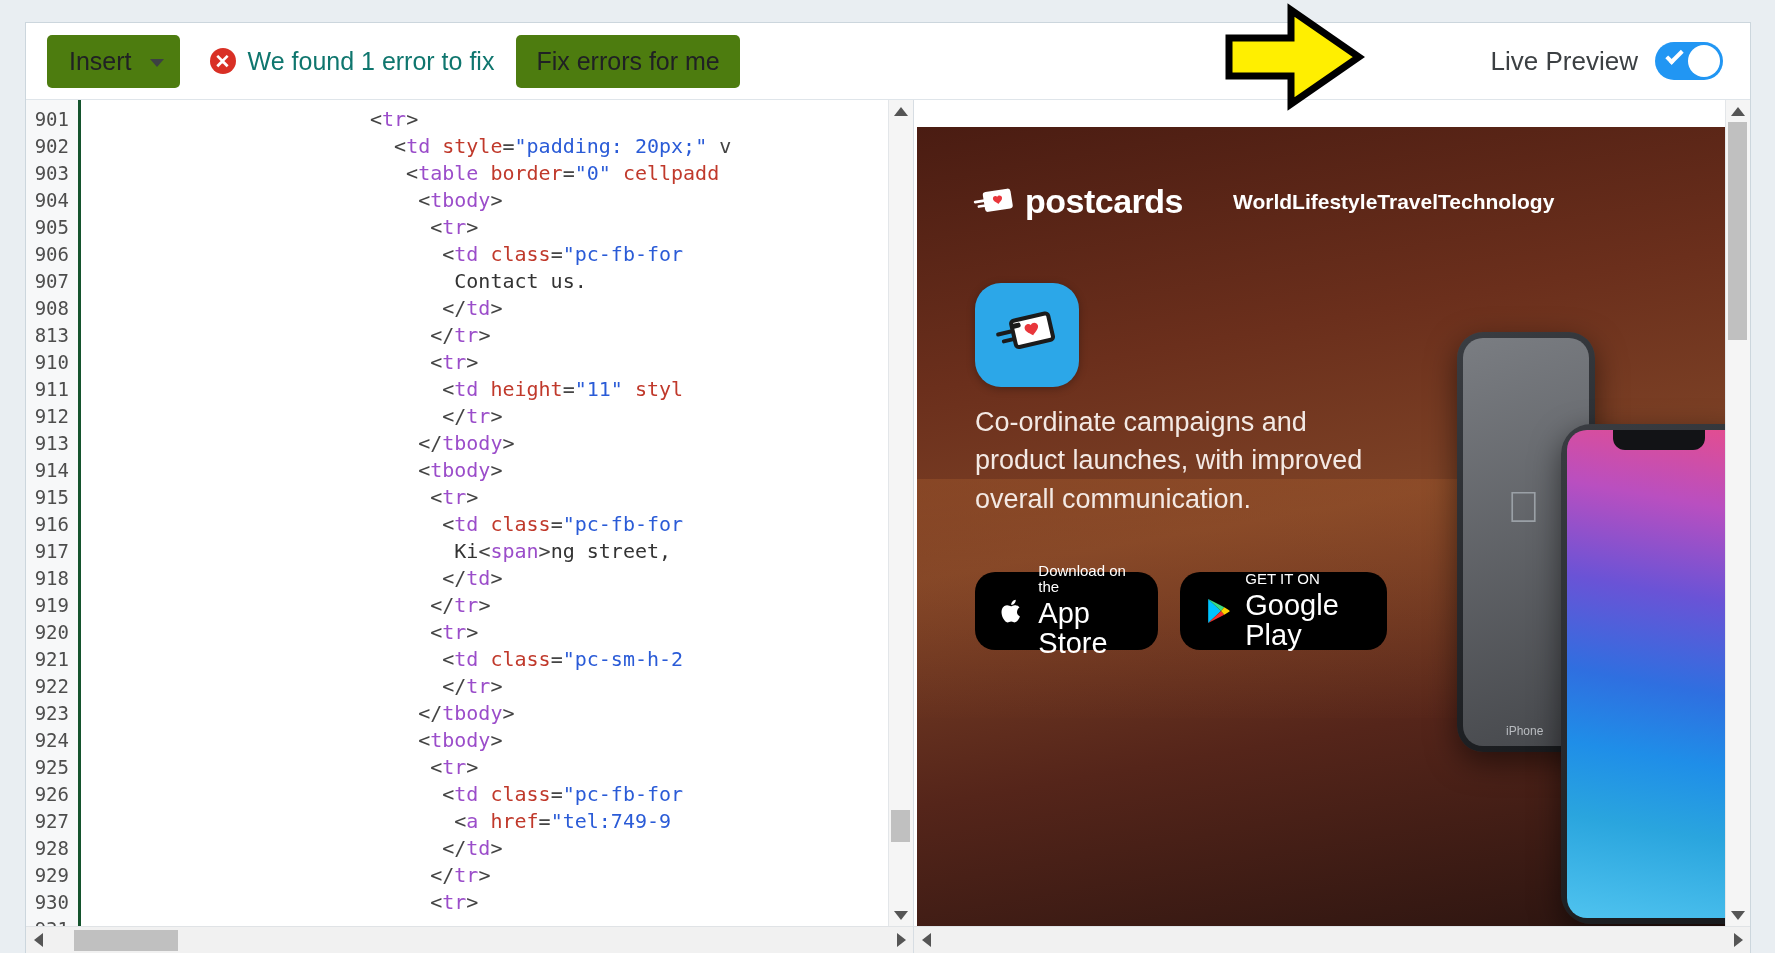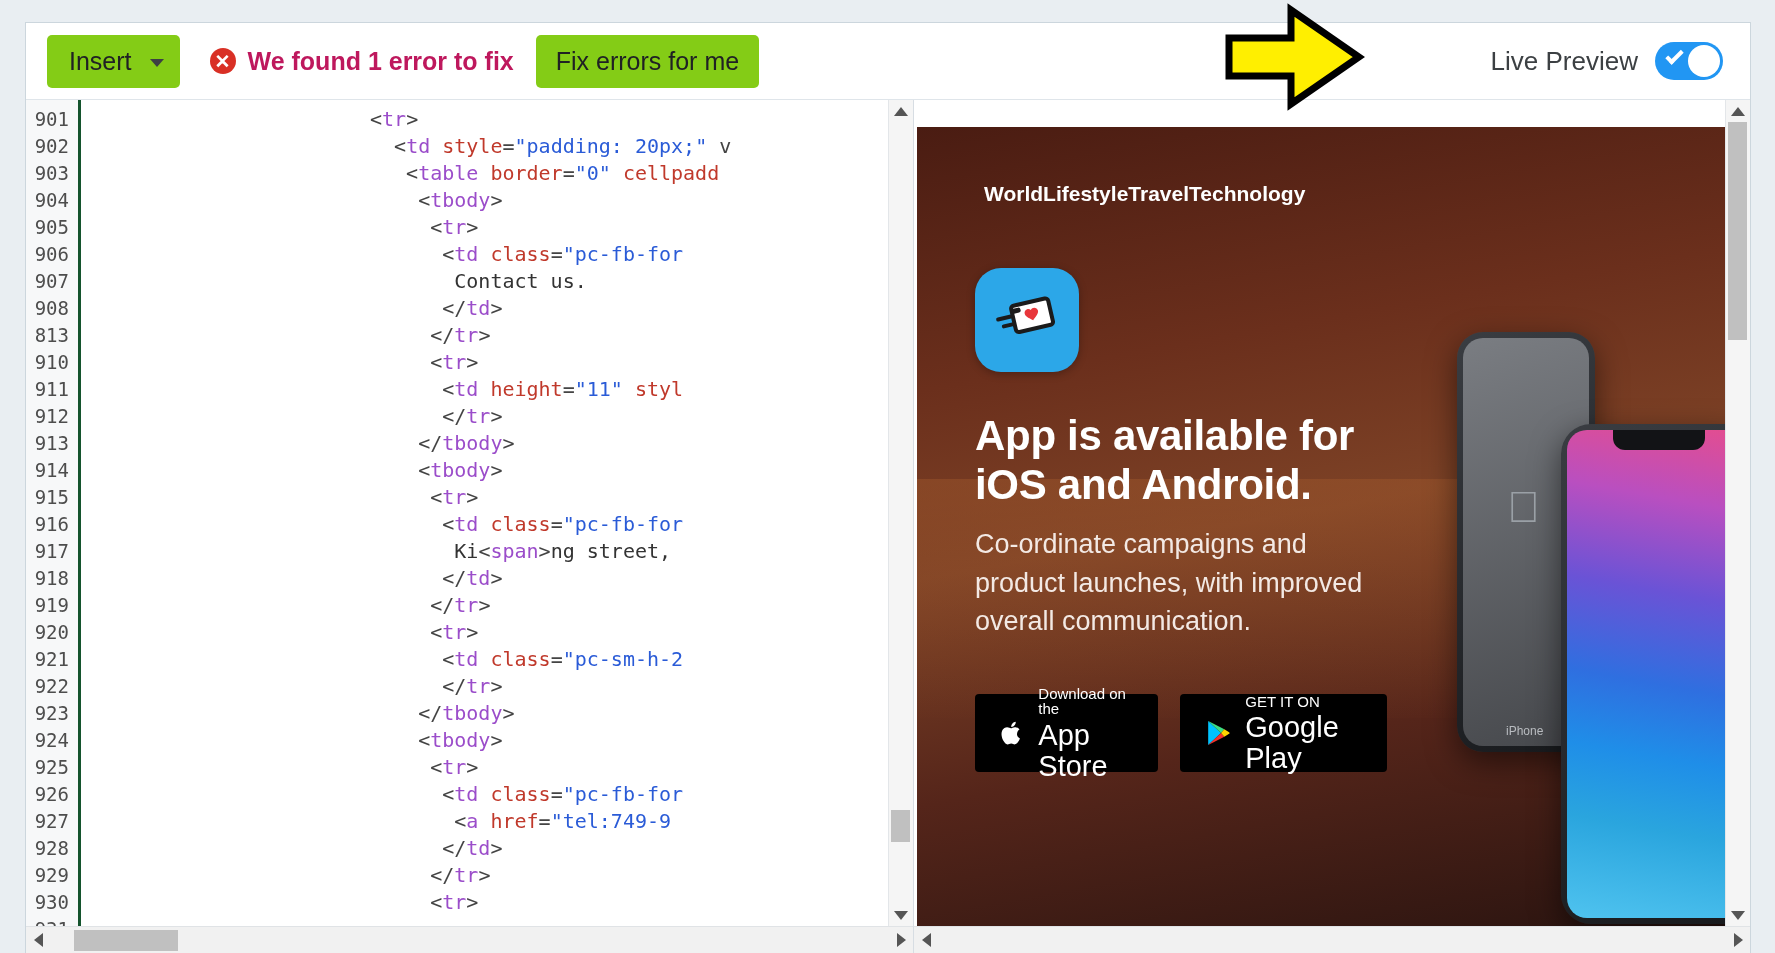"Insert" .btn { background: #84cc16 -> #4d7c0f }
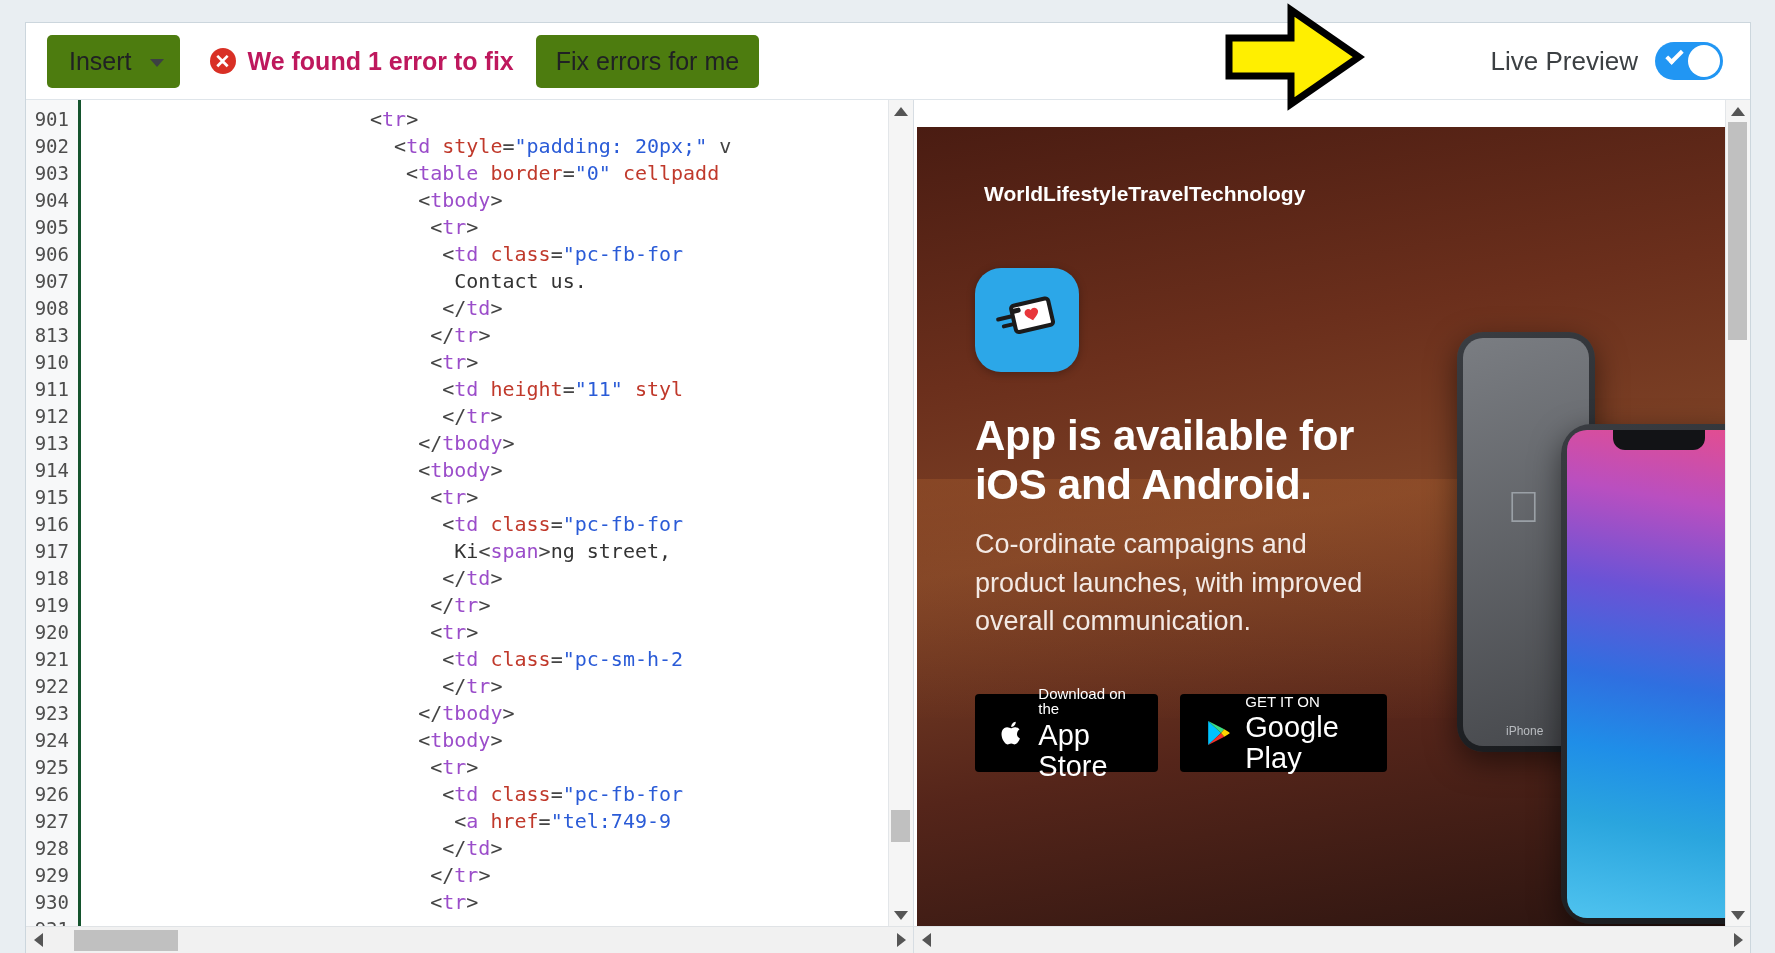"We found 1 error to" .error-text { color: #be185d -> #0f766e; font-weight: bold -> normal }
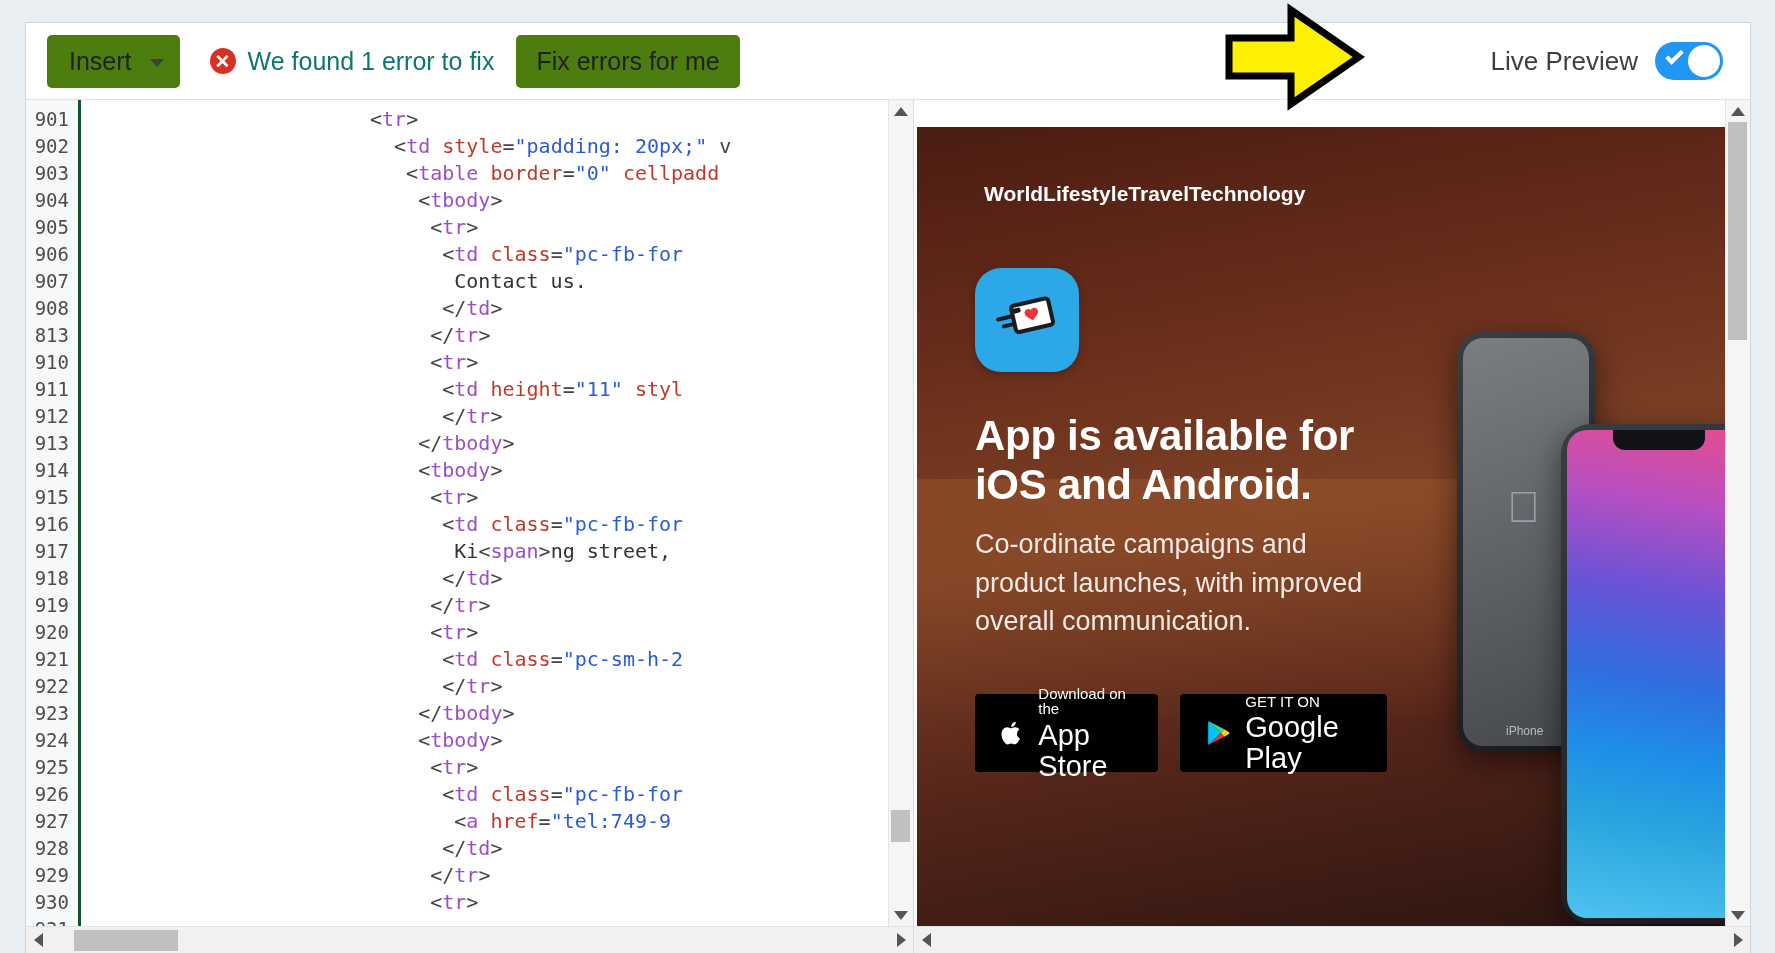"postcards" div.pc-logo { html: none -> <div> <svg> <g> <rect></rect> <rect></rect> <path></path> <rect></rect> <rect></rect> <rect></rect> </g> </svg> <span>postcards</span> </div> }
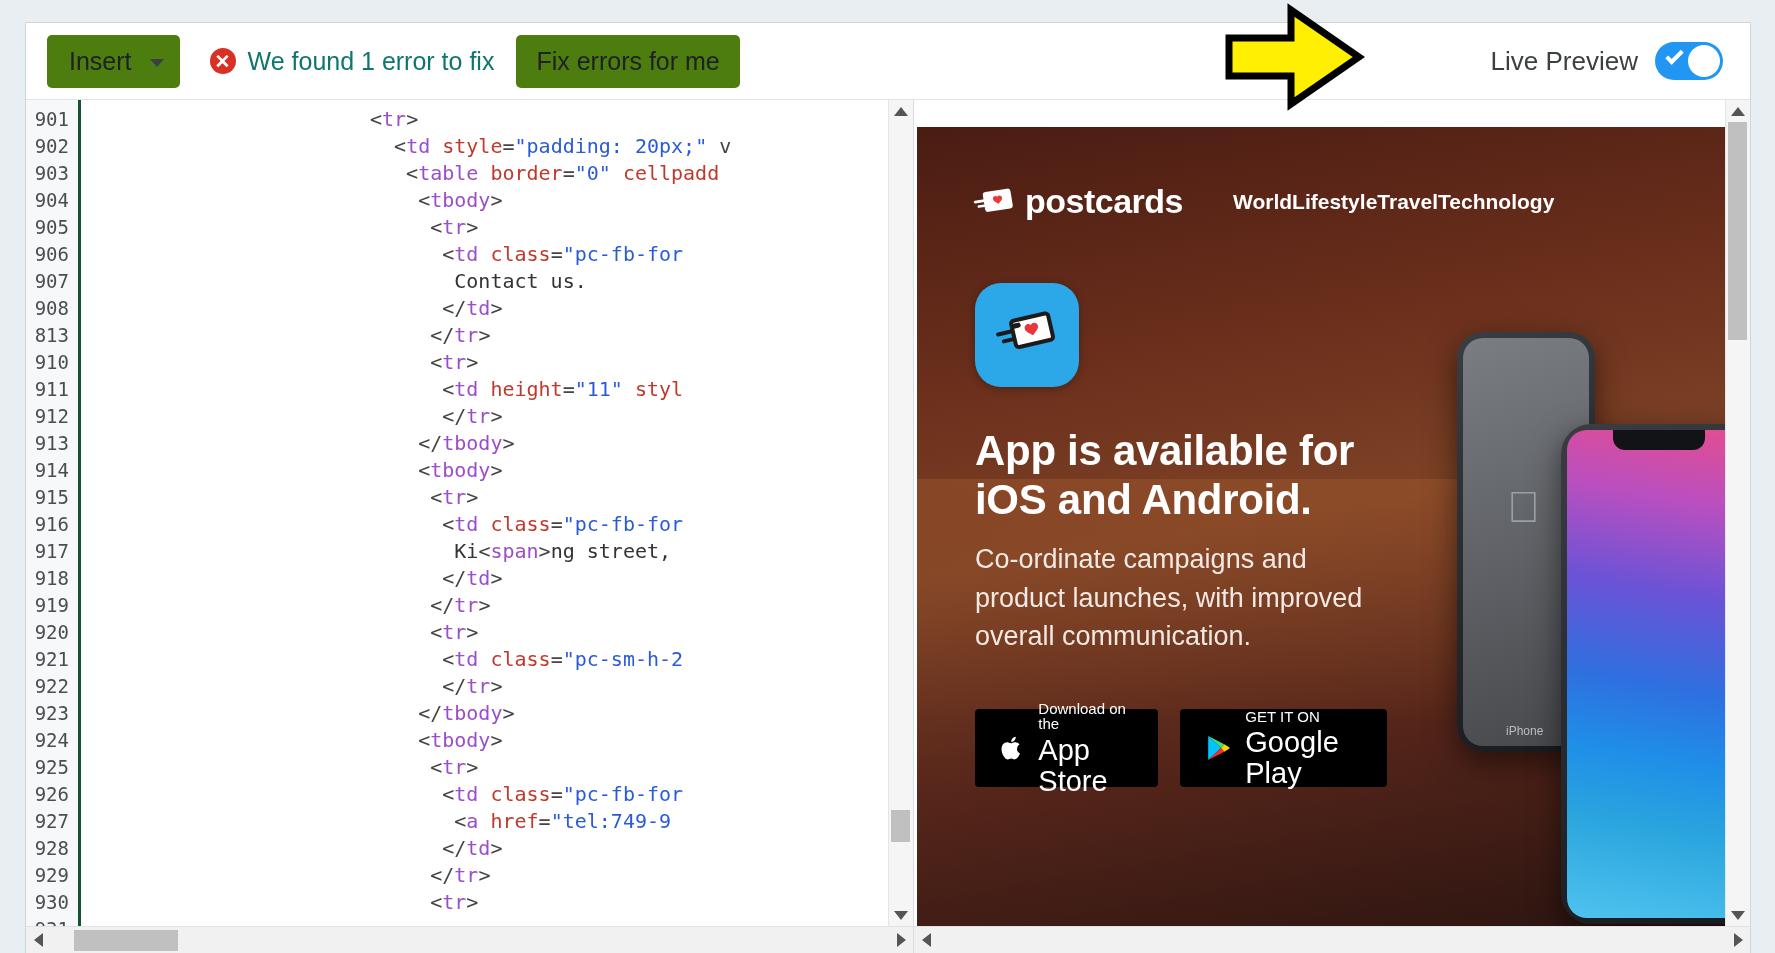"App is available for iOS" div.pc-h1 { html: <div>App is available for iOS and Android.</div> -> none }
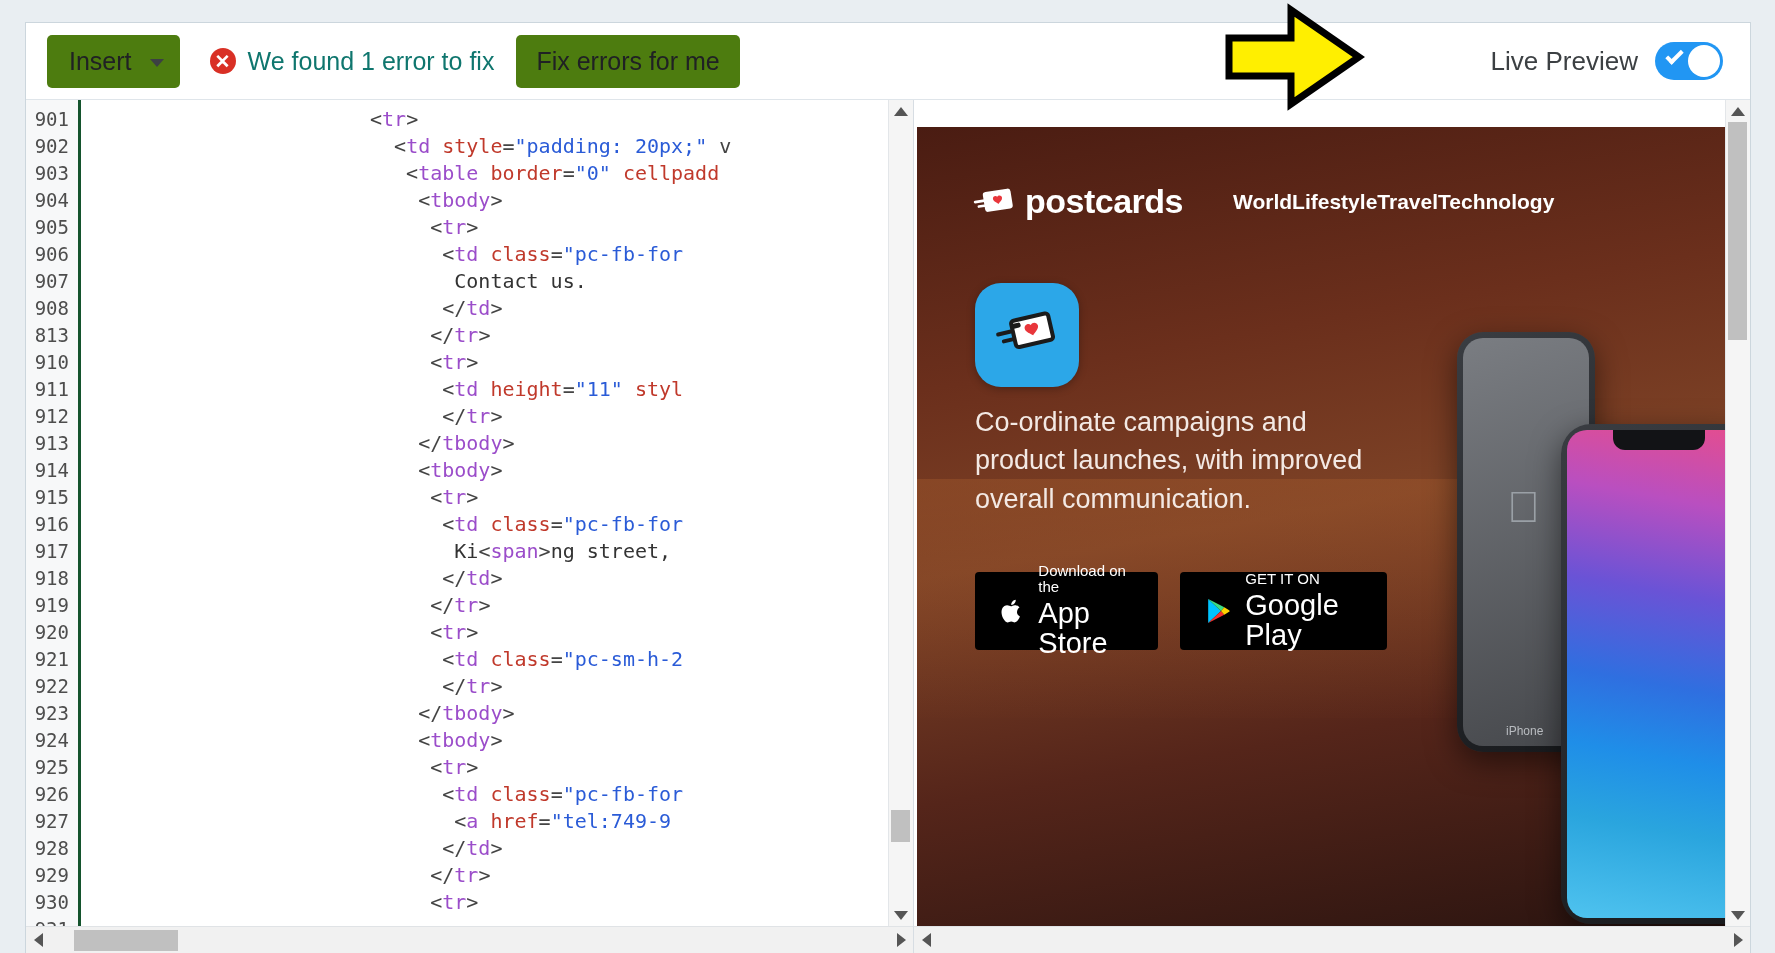"Download on the" .badge { border-radius: 4px -> 20px }
